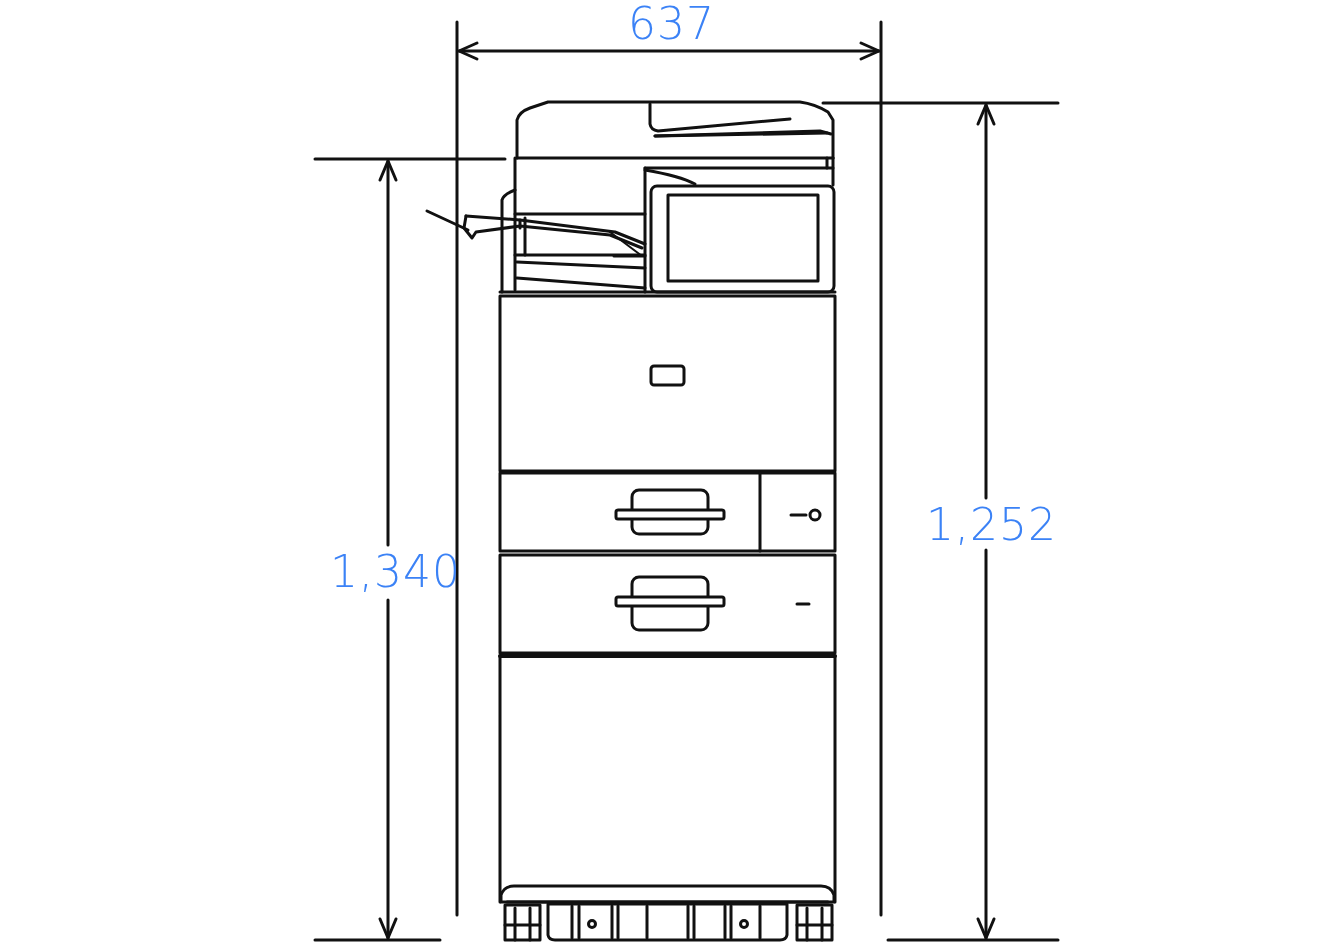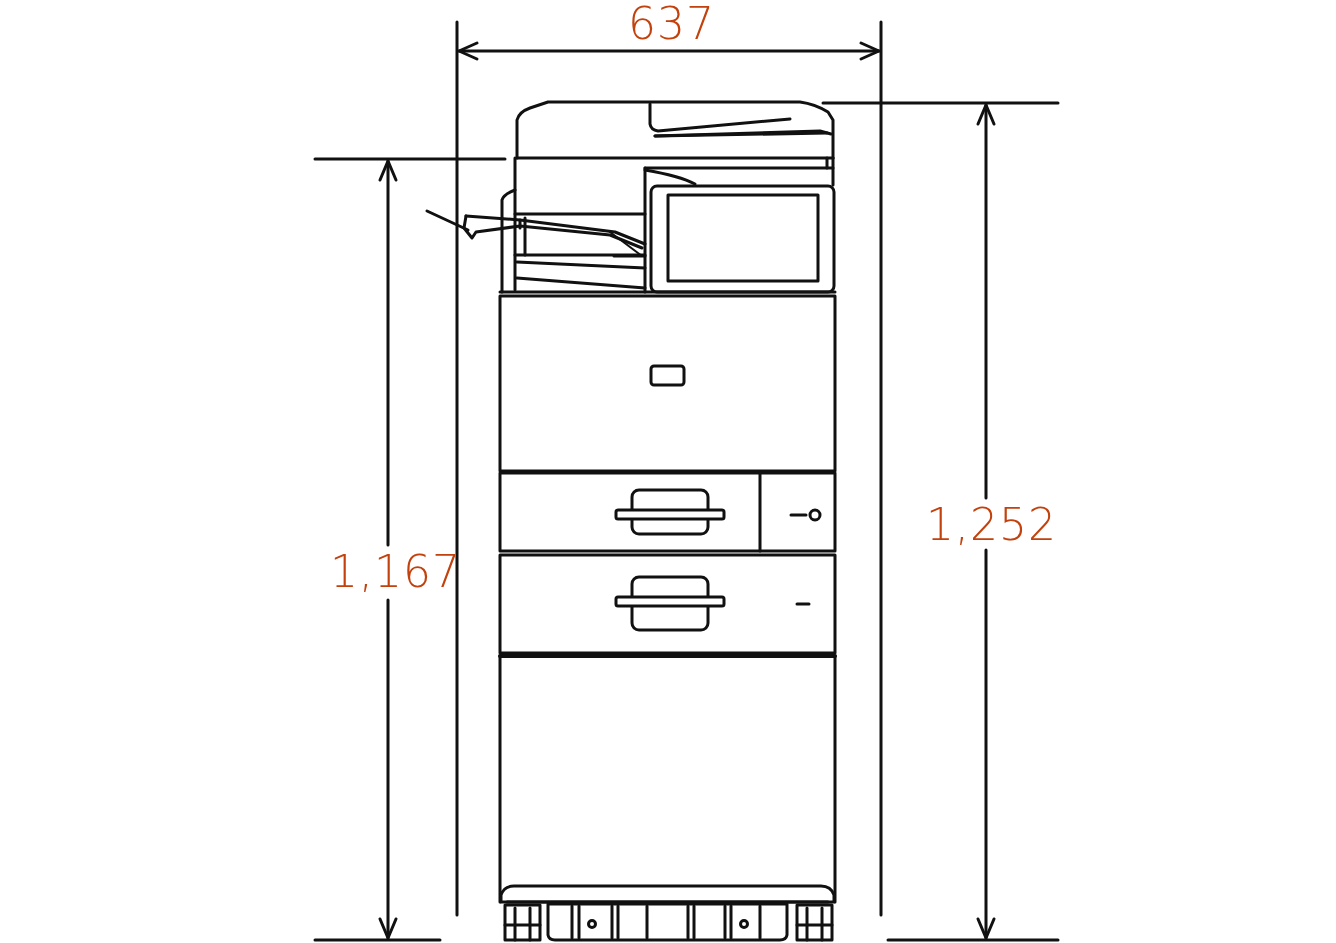"637" .dim-label { color: #c2410c -> #3b82f6 }
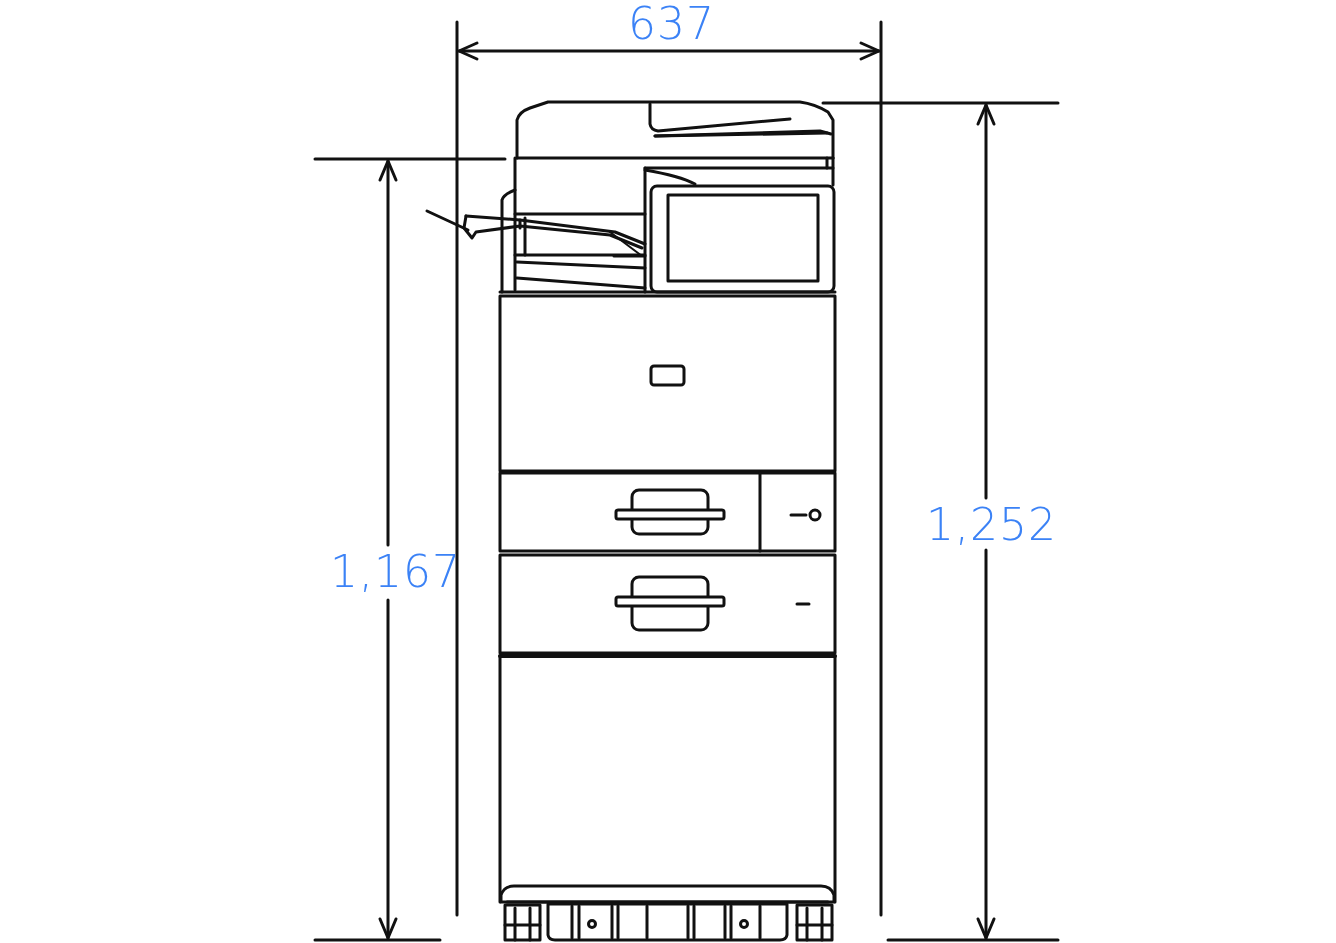"1,167" div.dim-label { text: 1,167 -> 1,340 }
